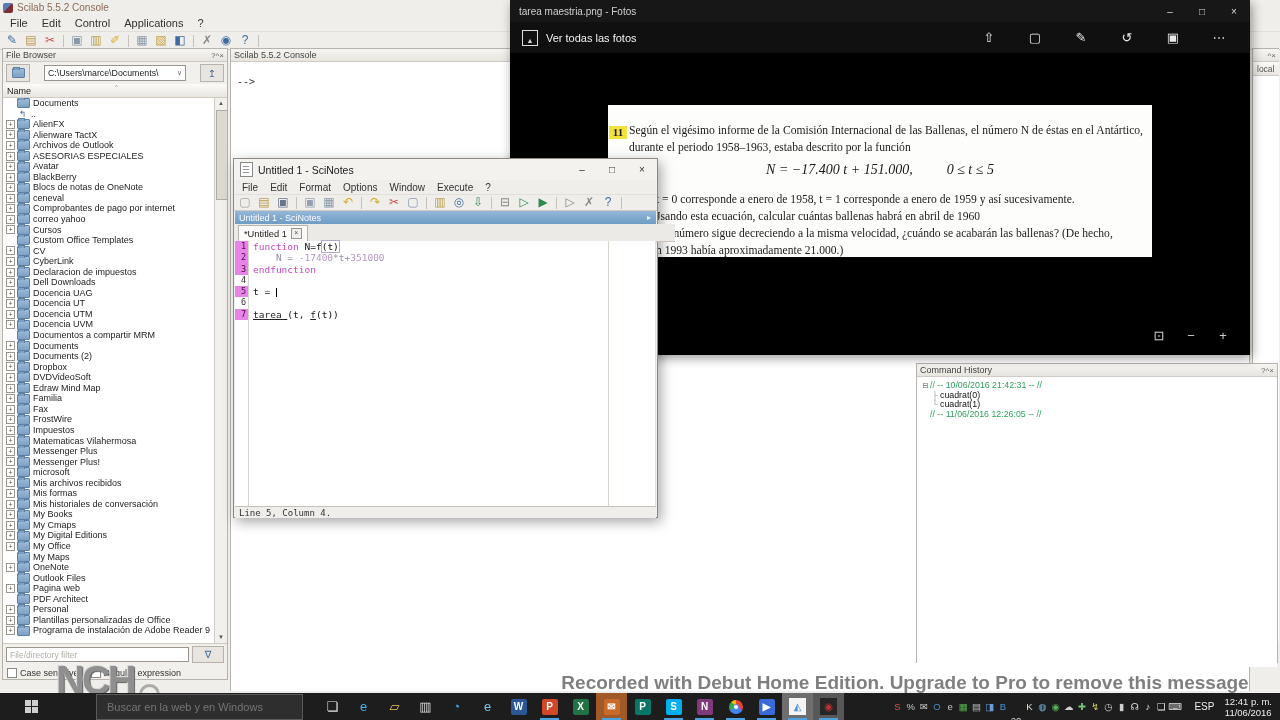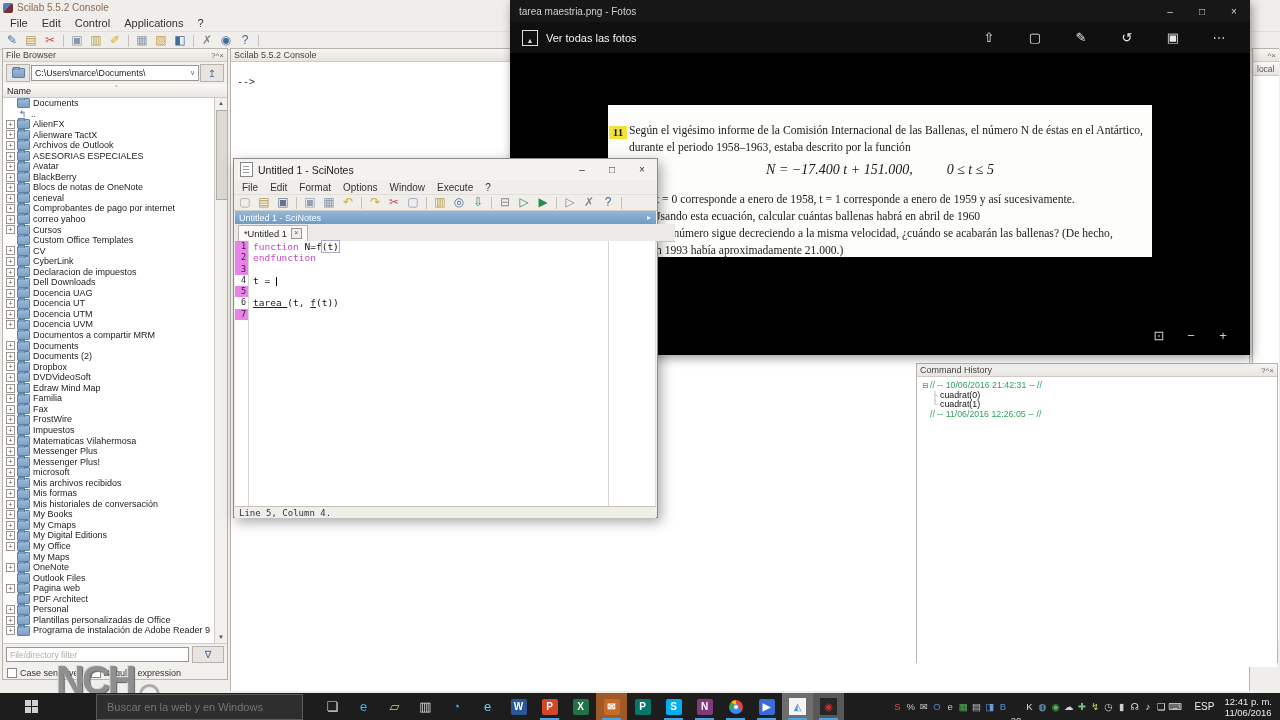"C:\Users\marce\Documents\" #fb-pathrow { gap: 1px -> 14px }
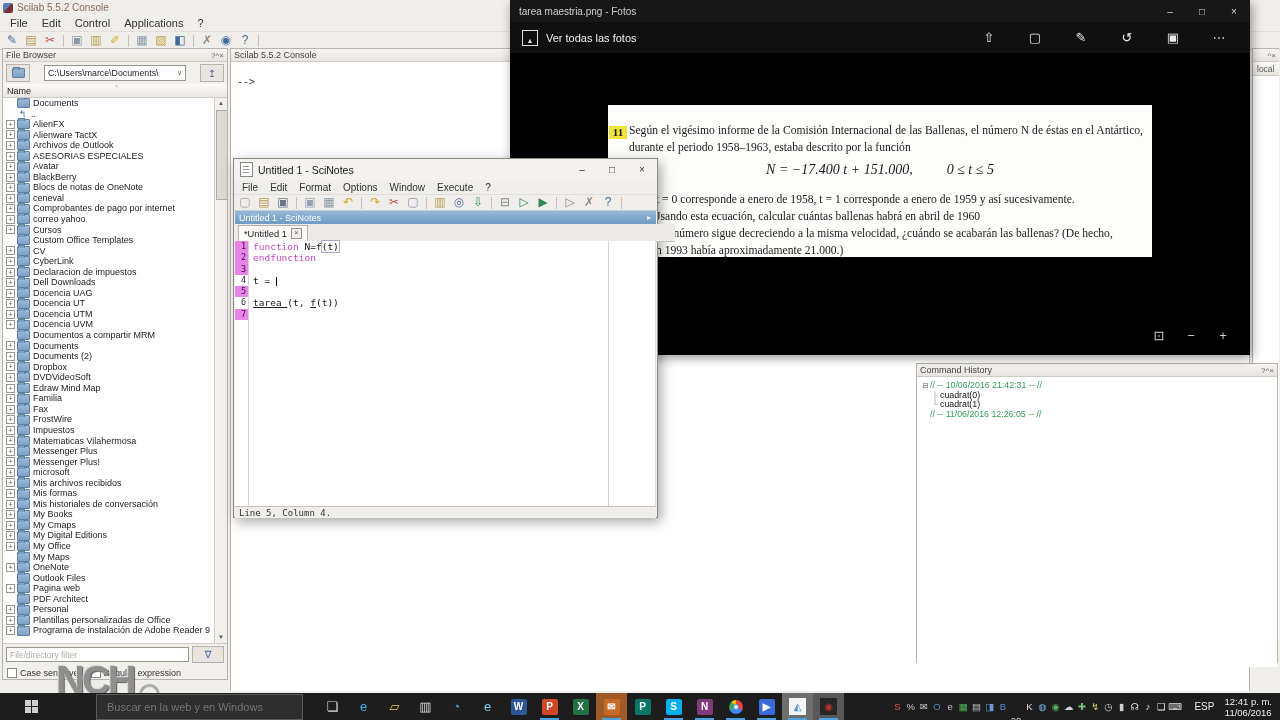"N = -17400*t+351000" div.cline { html: none -> <div><span> N = </span><span>-17400</span><span>*t+</span><span>351000</span></div> }
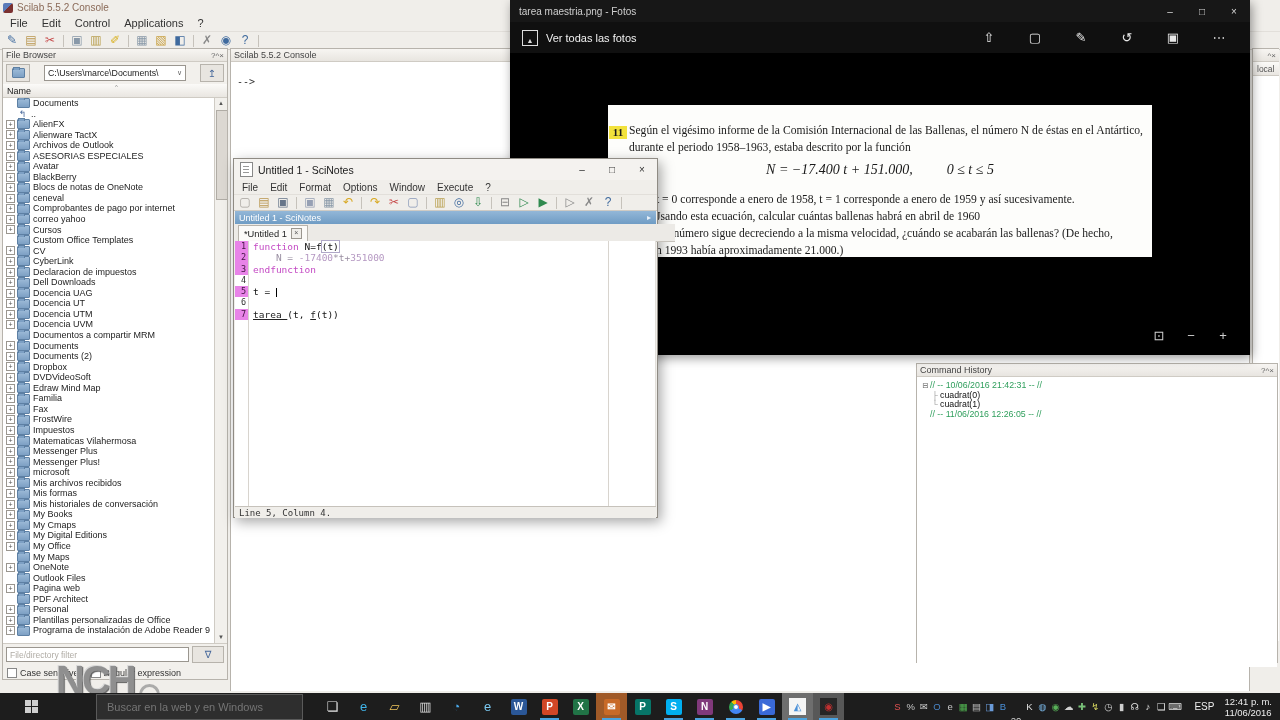"Recorded with Debut Home Edition." div.abs { html: none -> <div>Recorded with Debut Home Edition. Upgrade to Pro to remove this message</div> }
